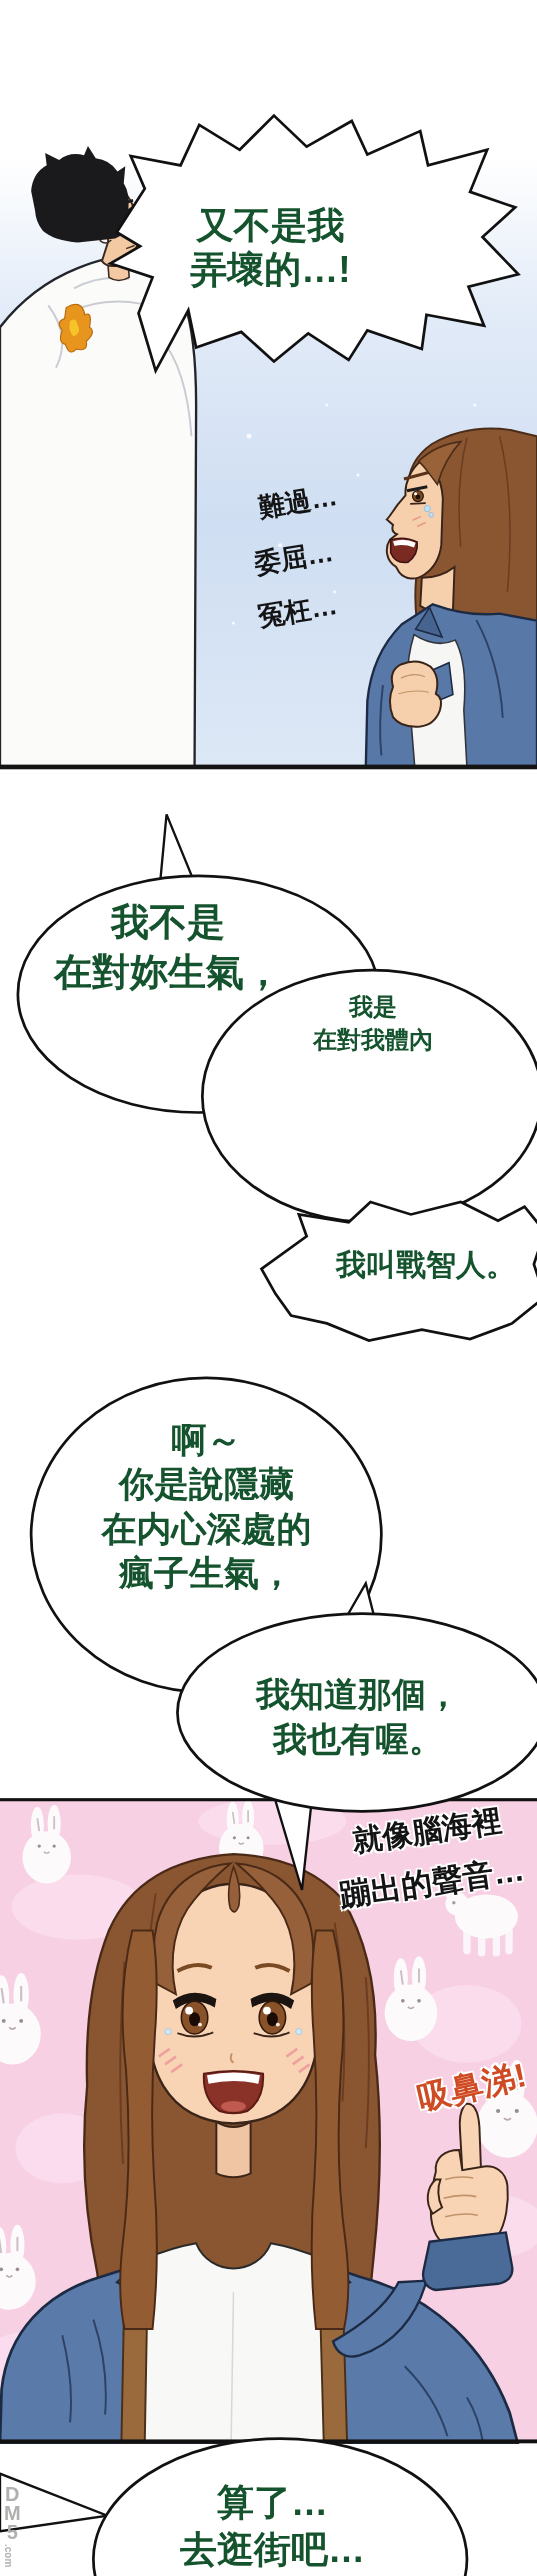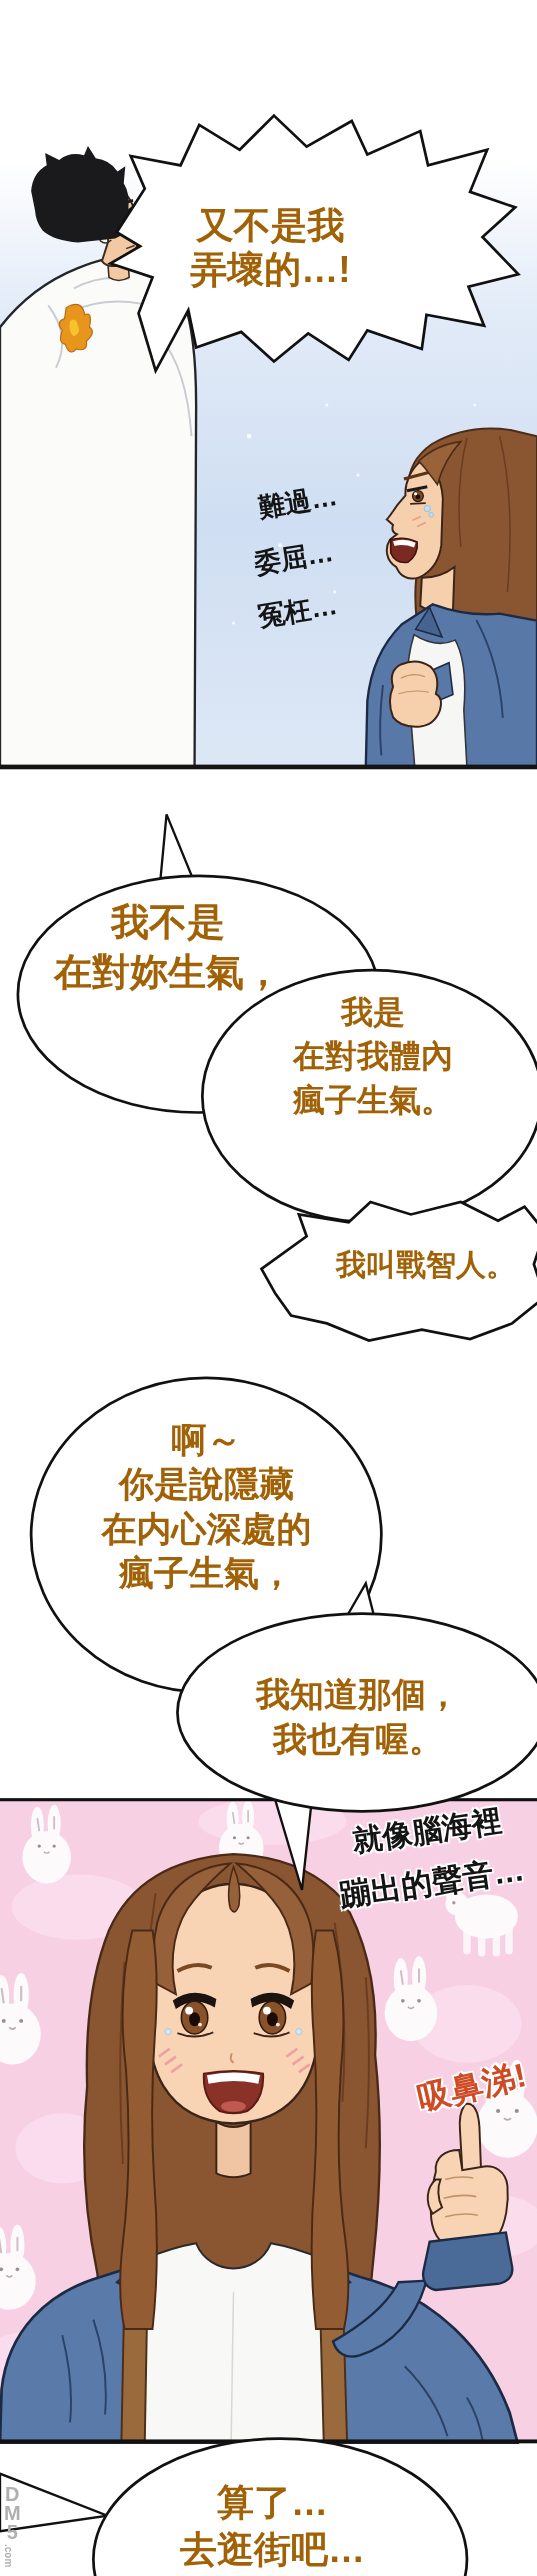"又不是我" .bubble-text { color: #a16207 -> #14532d }
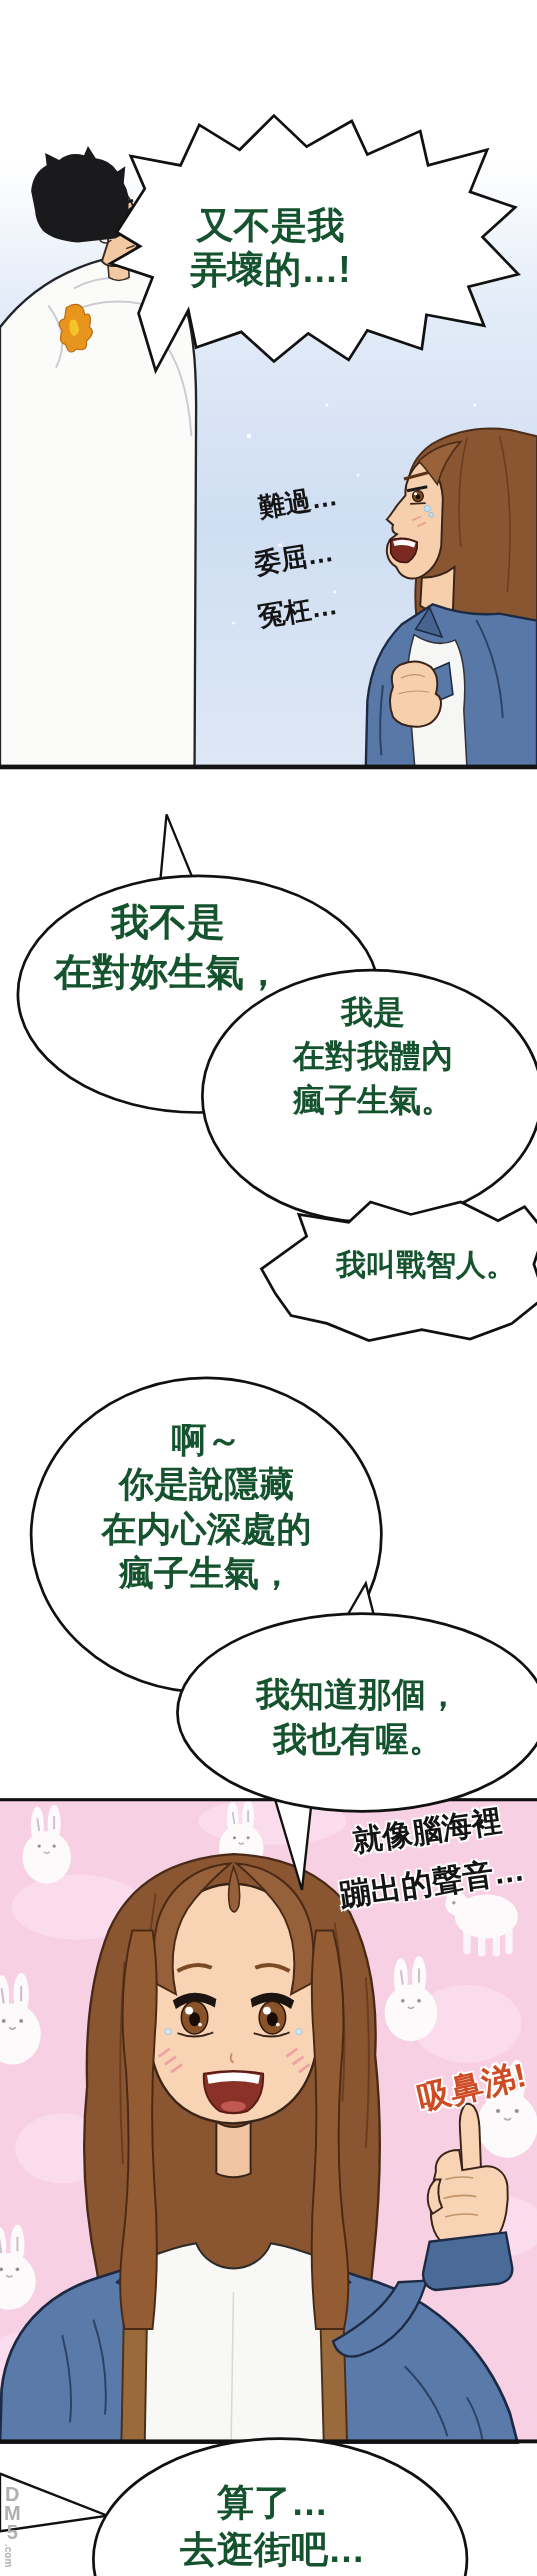"我是" div.bubble-text { font-size: 32px -> 24px }
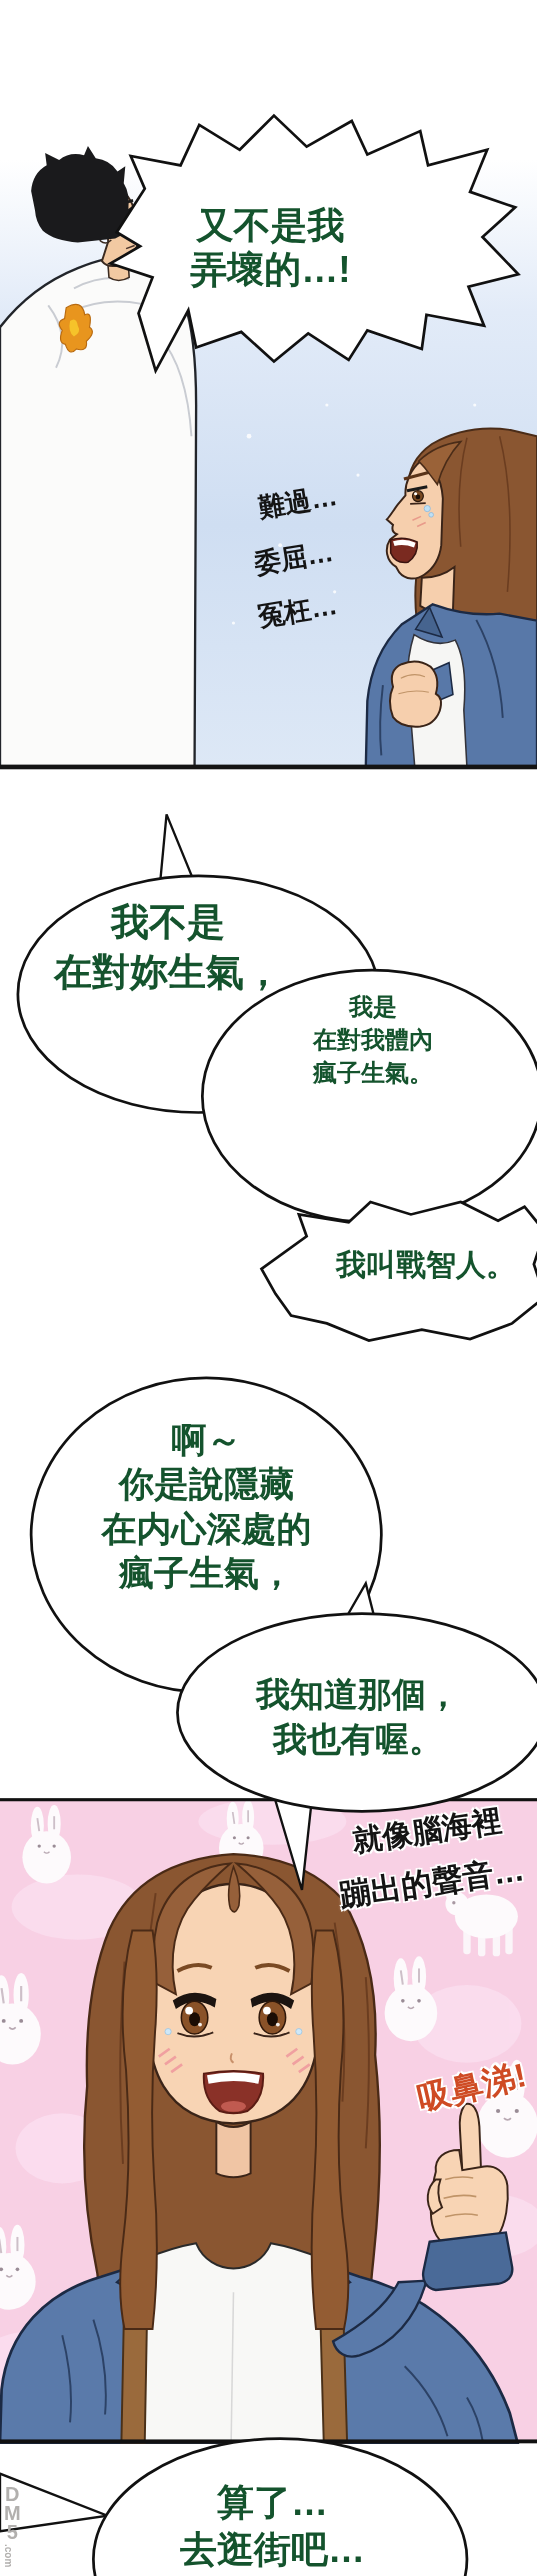"瘋子生氣。" div { html: <div>瘋子生氣。</div> -> none }
